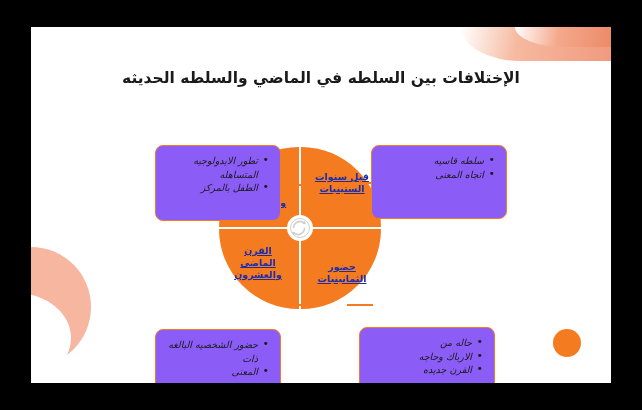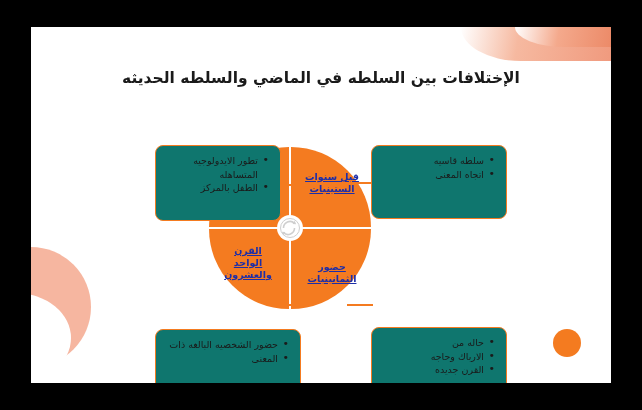"تطور الايدولوجيه المتساهله" .callout { background: #0f766e -> #8b5cf6; font-style: none -> italic }
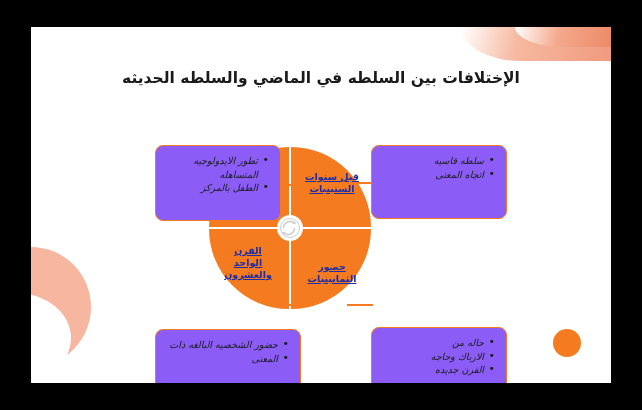"قبل سنوات" #wheel { left: 178px -> 188px }
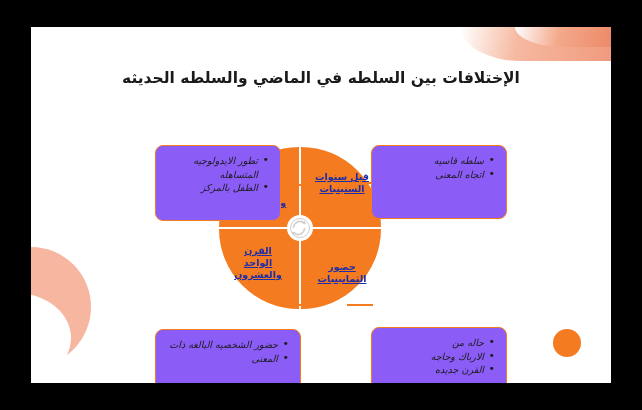"الواحد" div { text: الواحد -> الماضي }
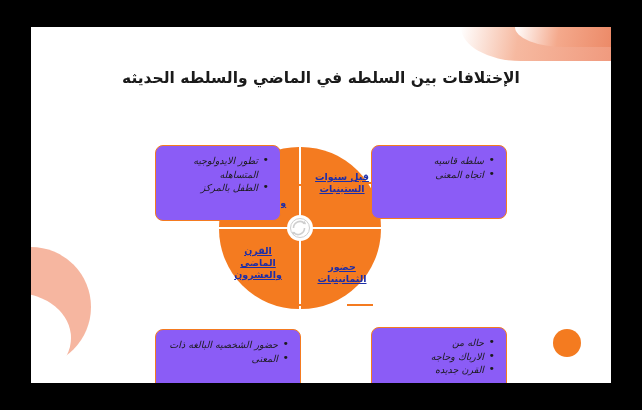"حضور الشخصيه البالغه ذات" #callout-bl { width: 146px -> 126px }
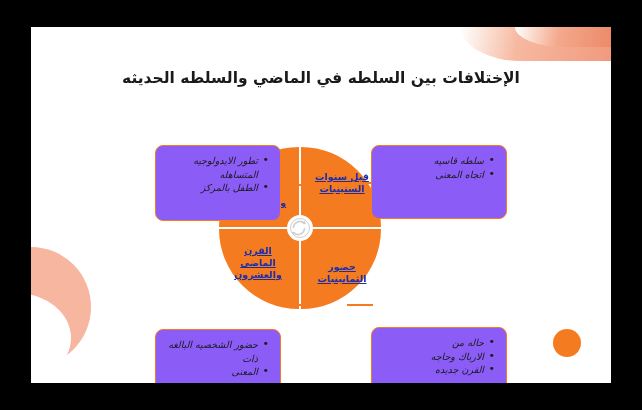"حاله من" #callout-br { left: 340px -> 328px }
